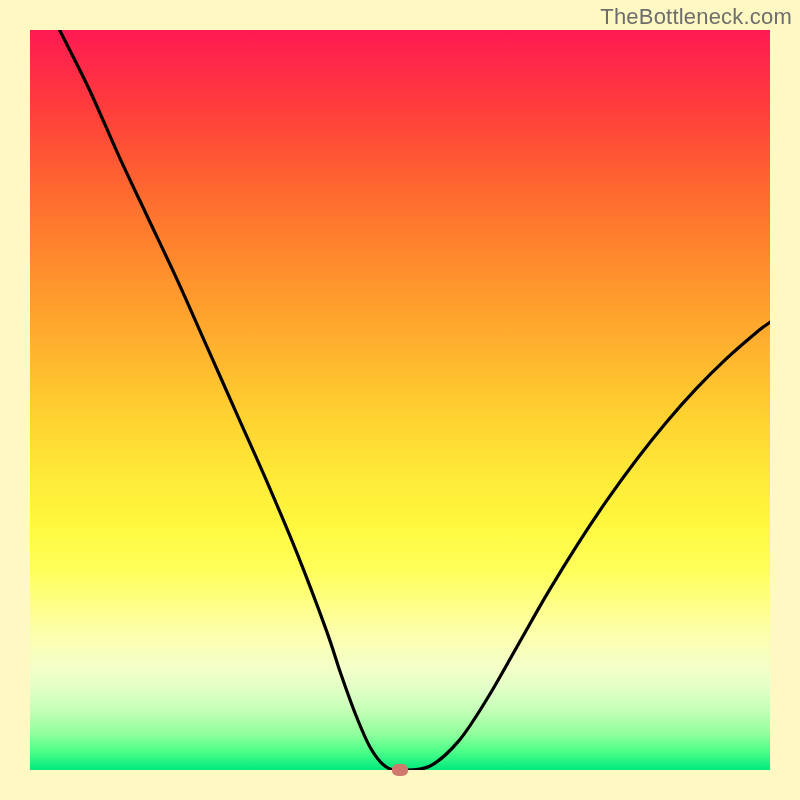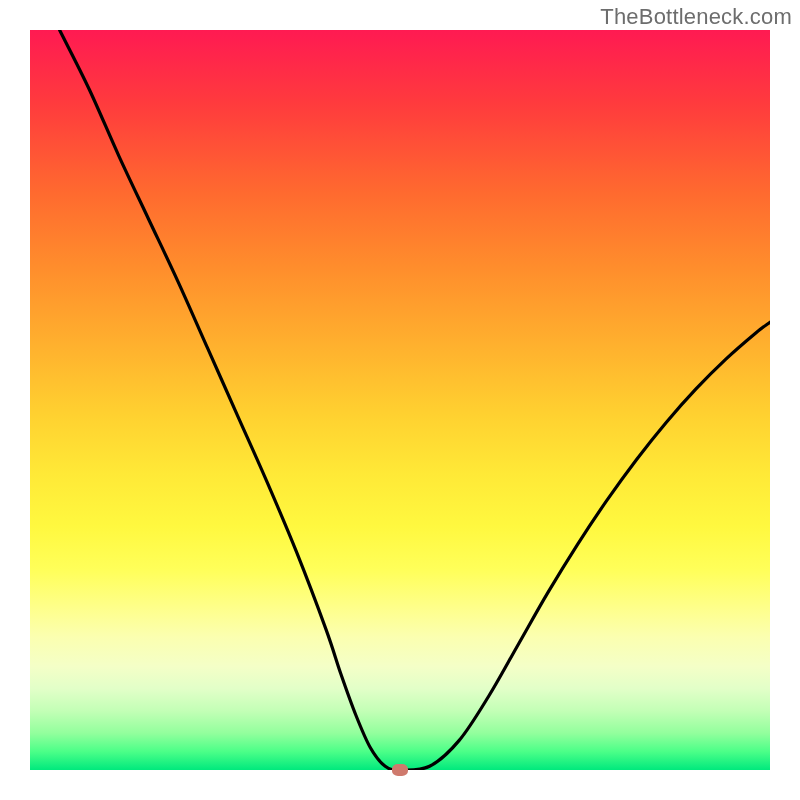"TheBottleneck.com" .frame { background: #ffffff -> #fef9c3 }
